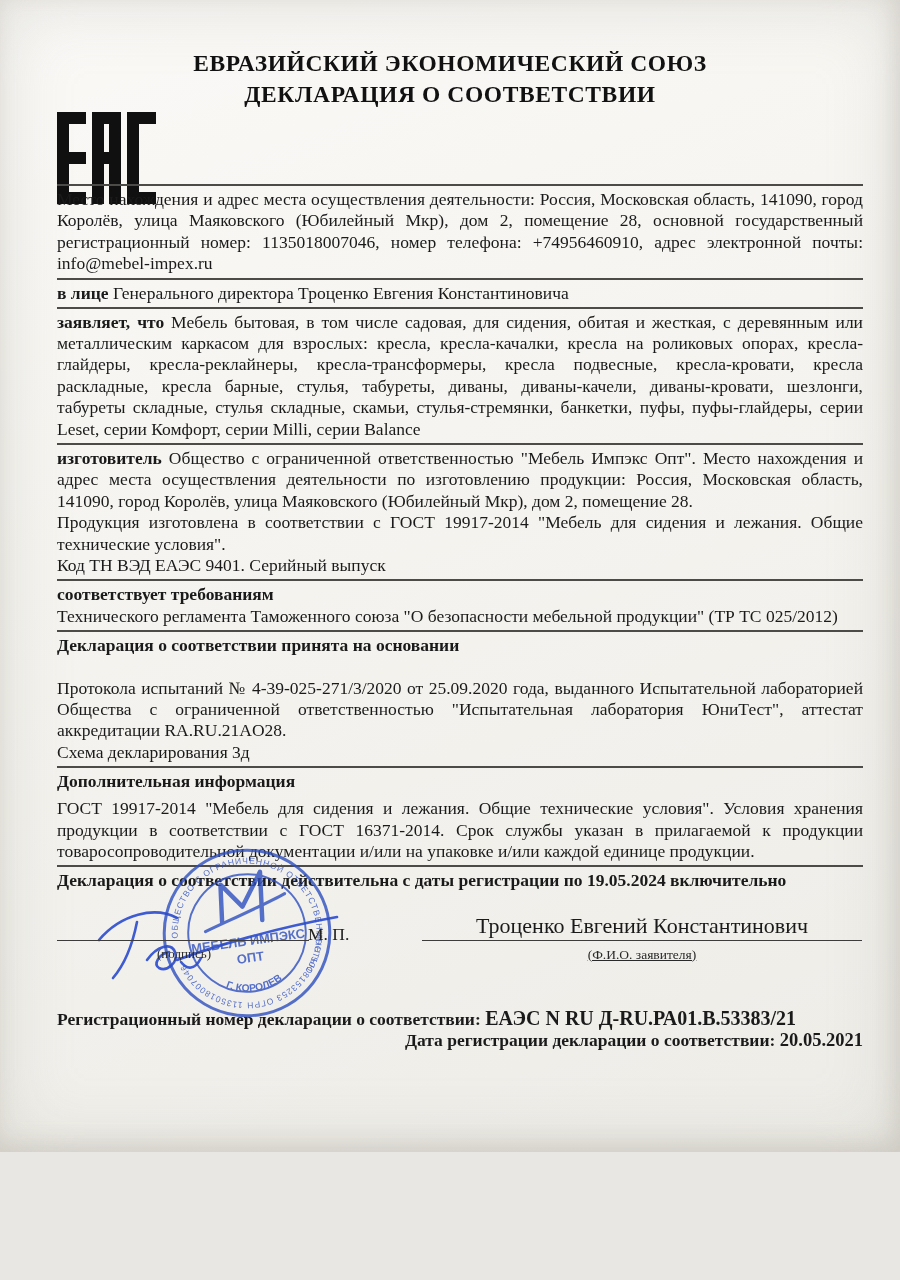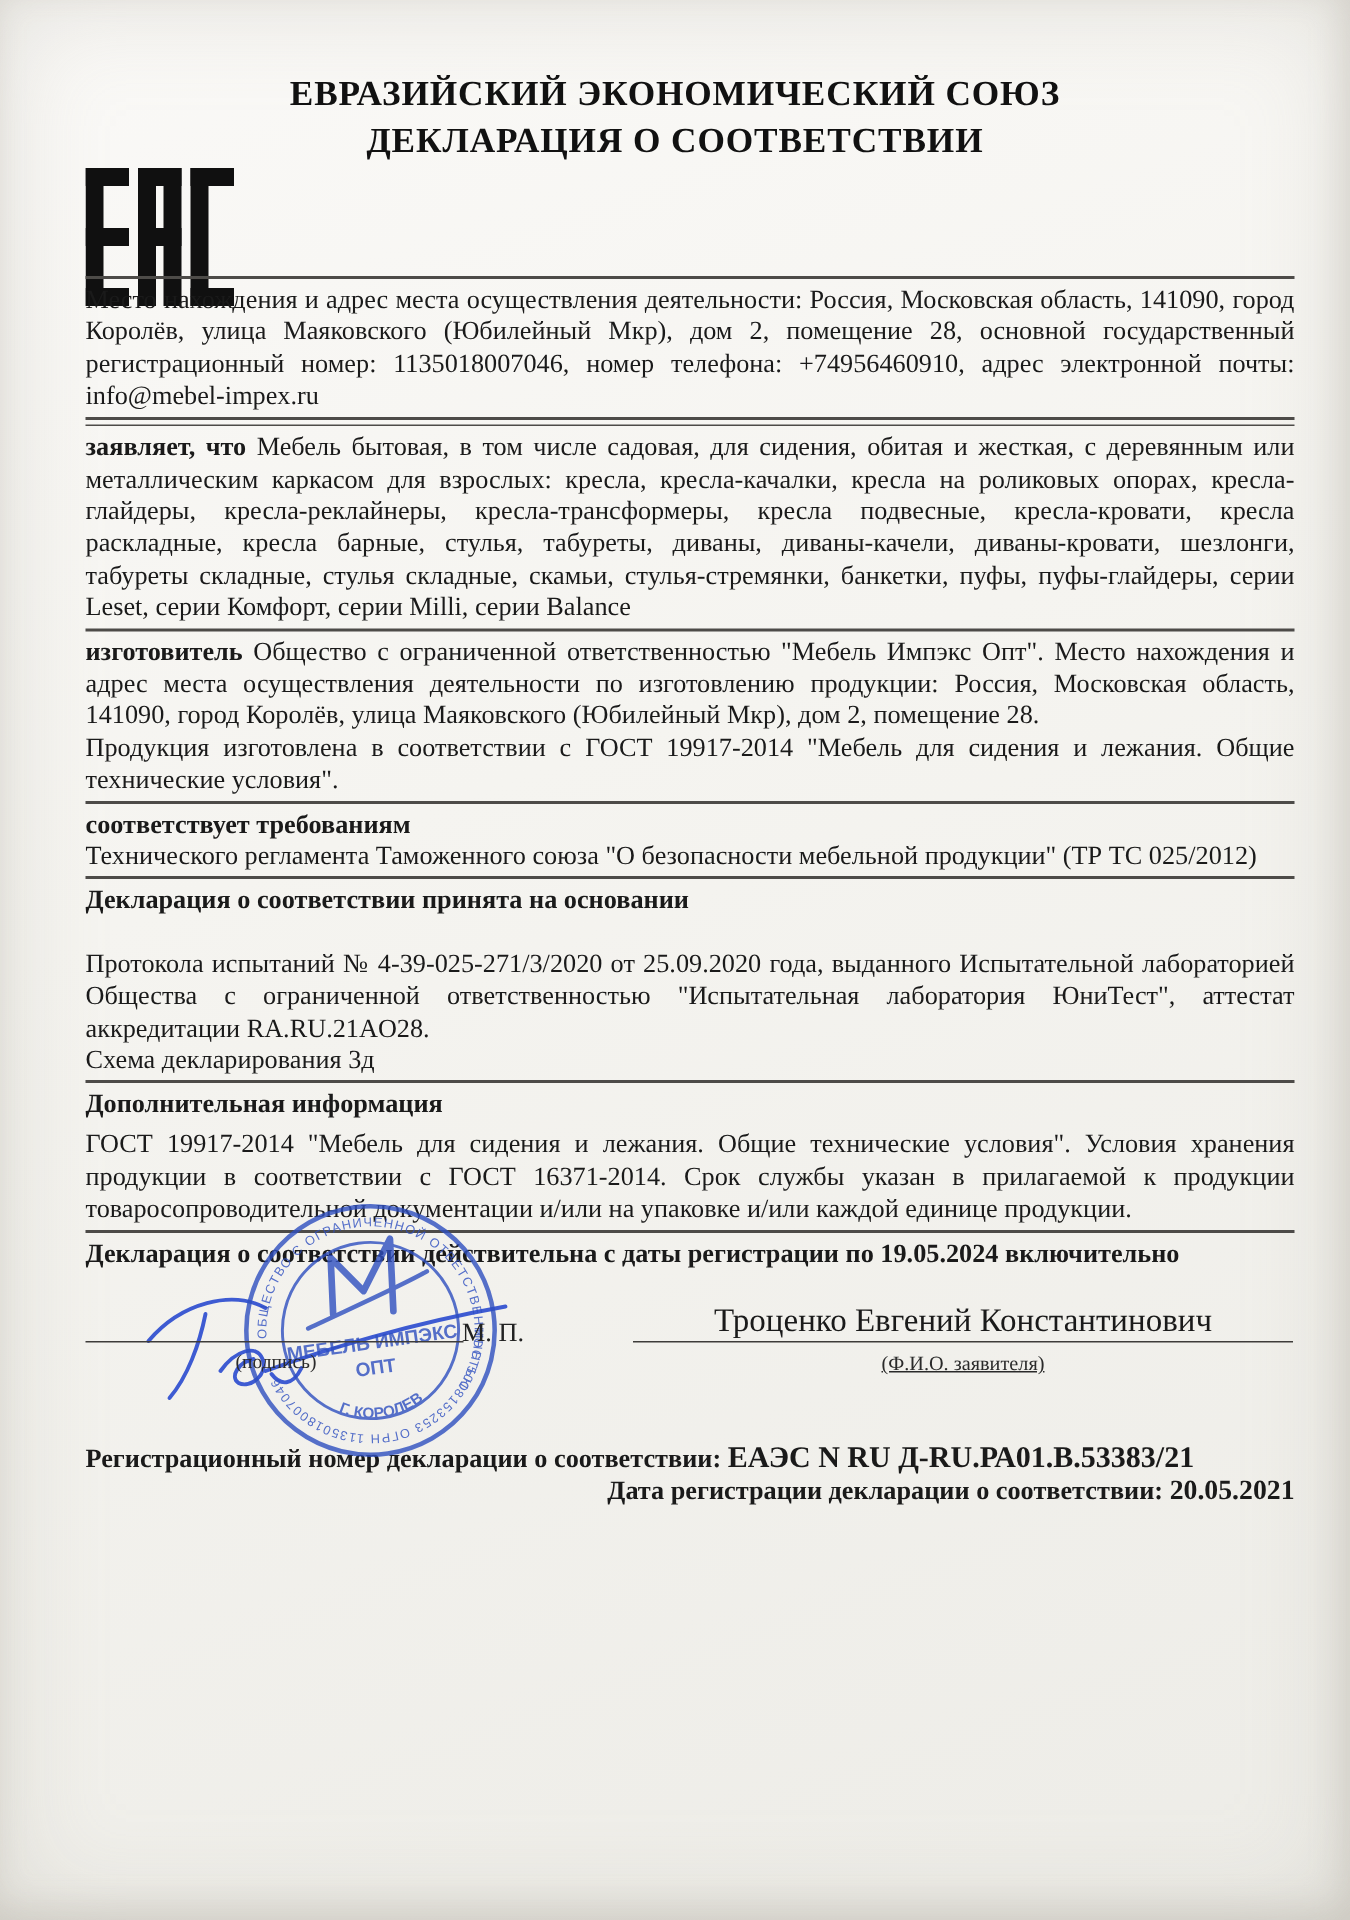"ЕВРАЗИЙСКИЙ ЭКОНОМИЧЕСКИЙ СОЮЗ" .page { height: 1280px -> 1152px }
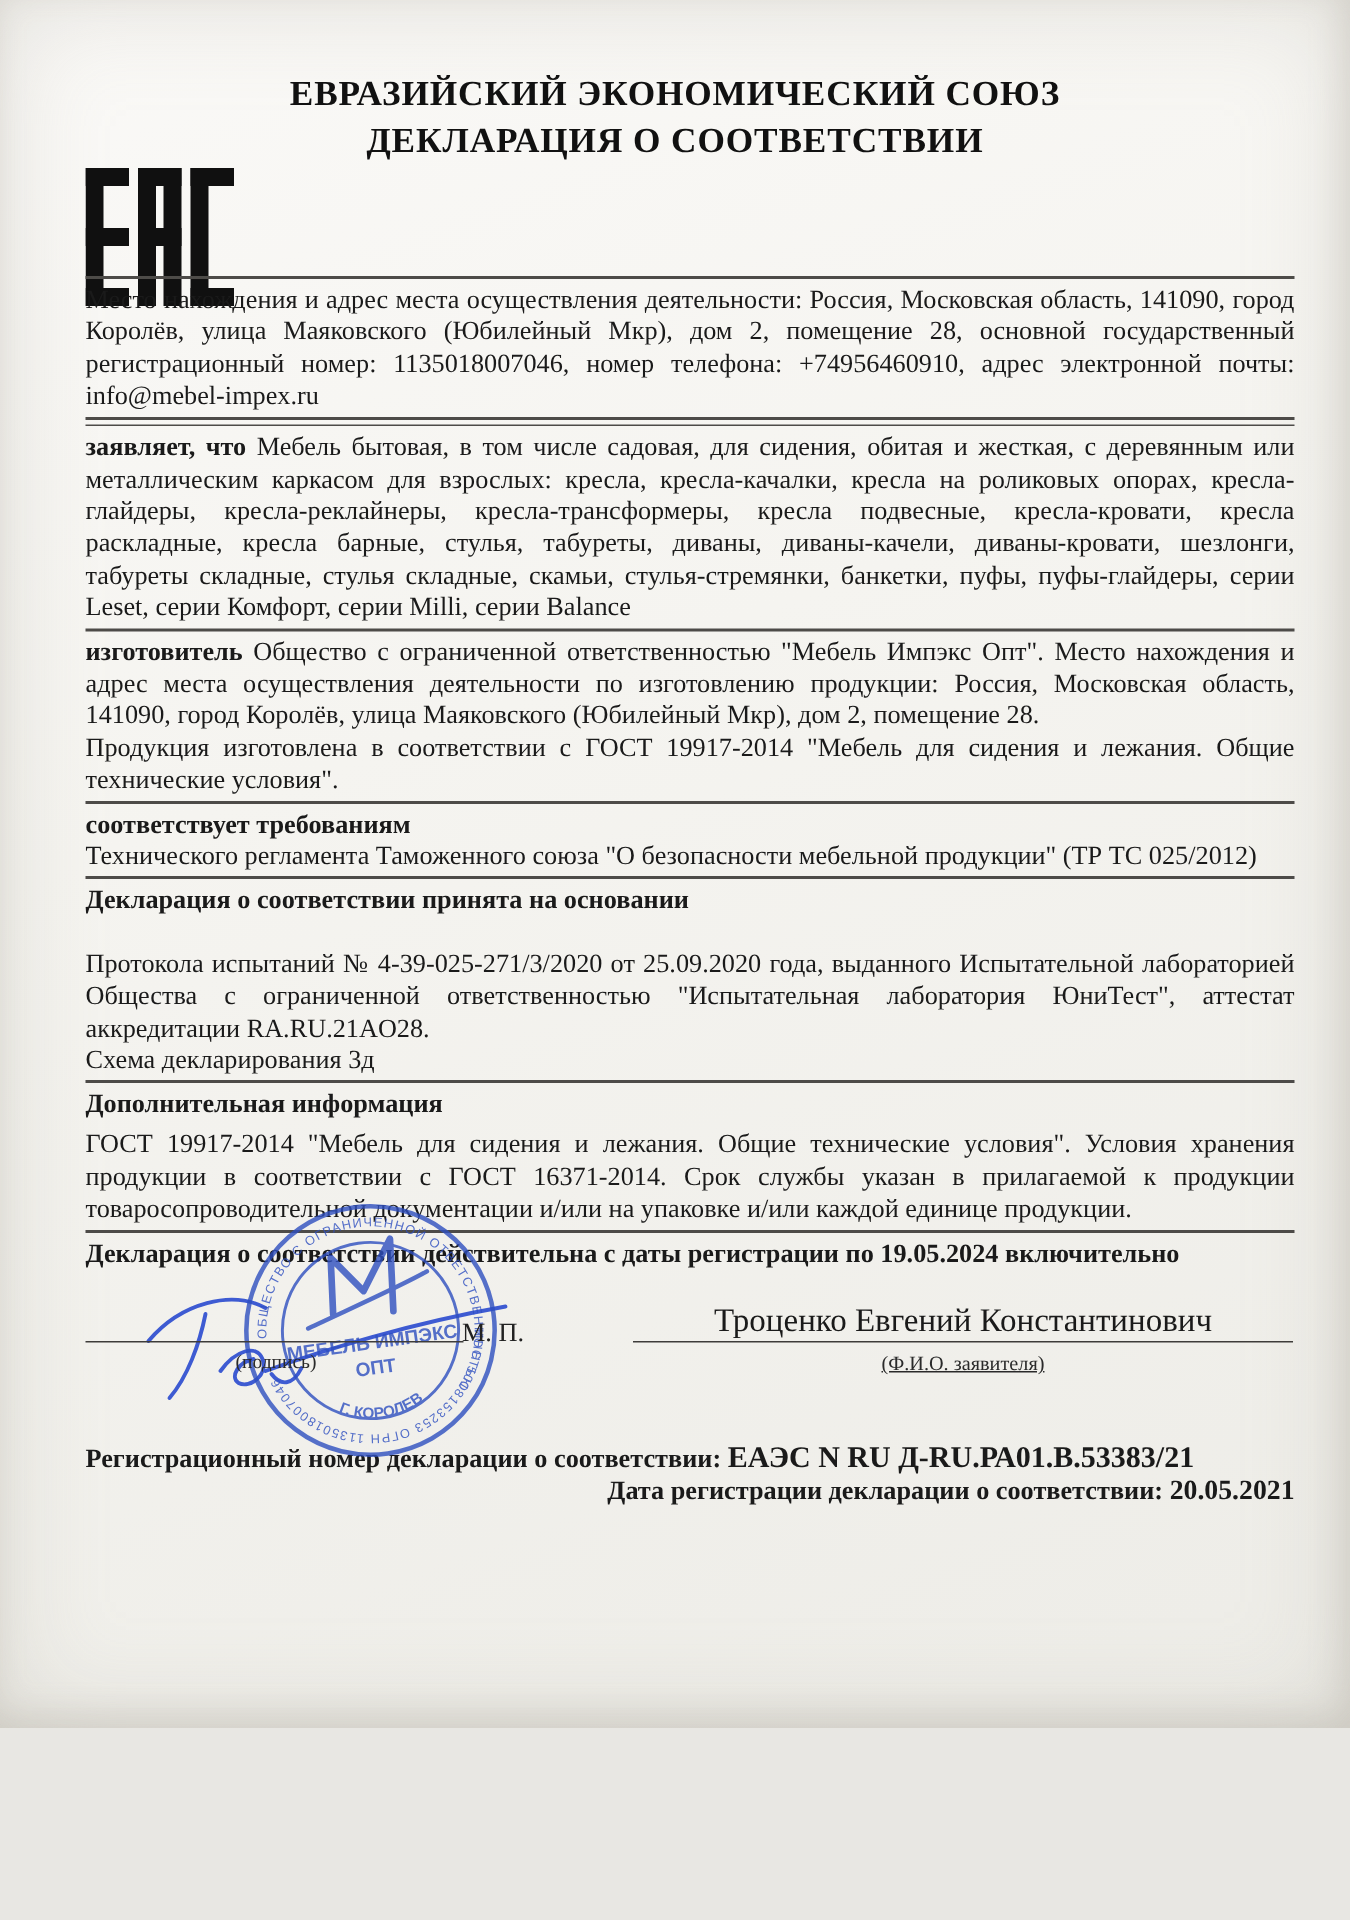"в лице Генерального директора Троценко" p { html: none -> <p><b>в лице</b><span> Генерального директора Троценко Евгения Константиновича</span></p> }
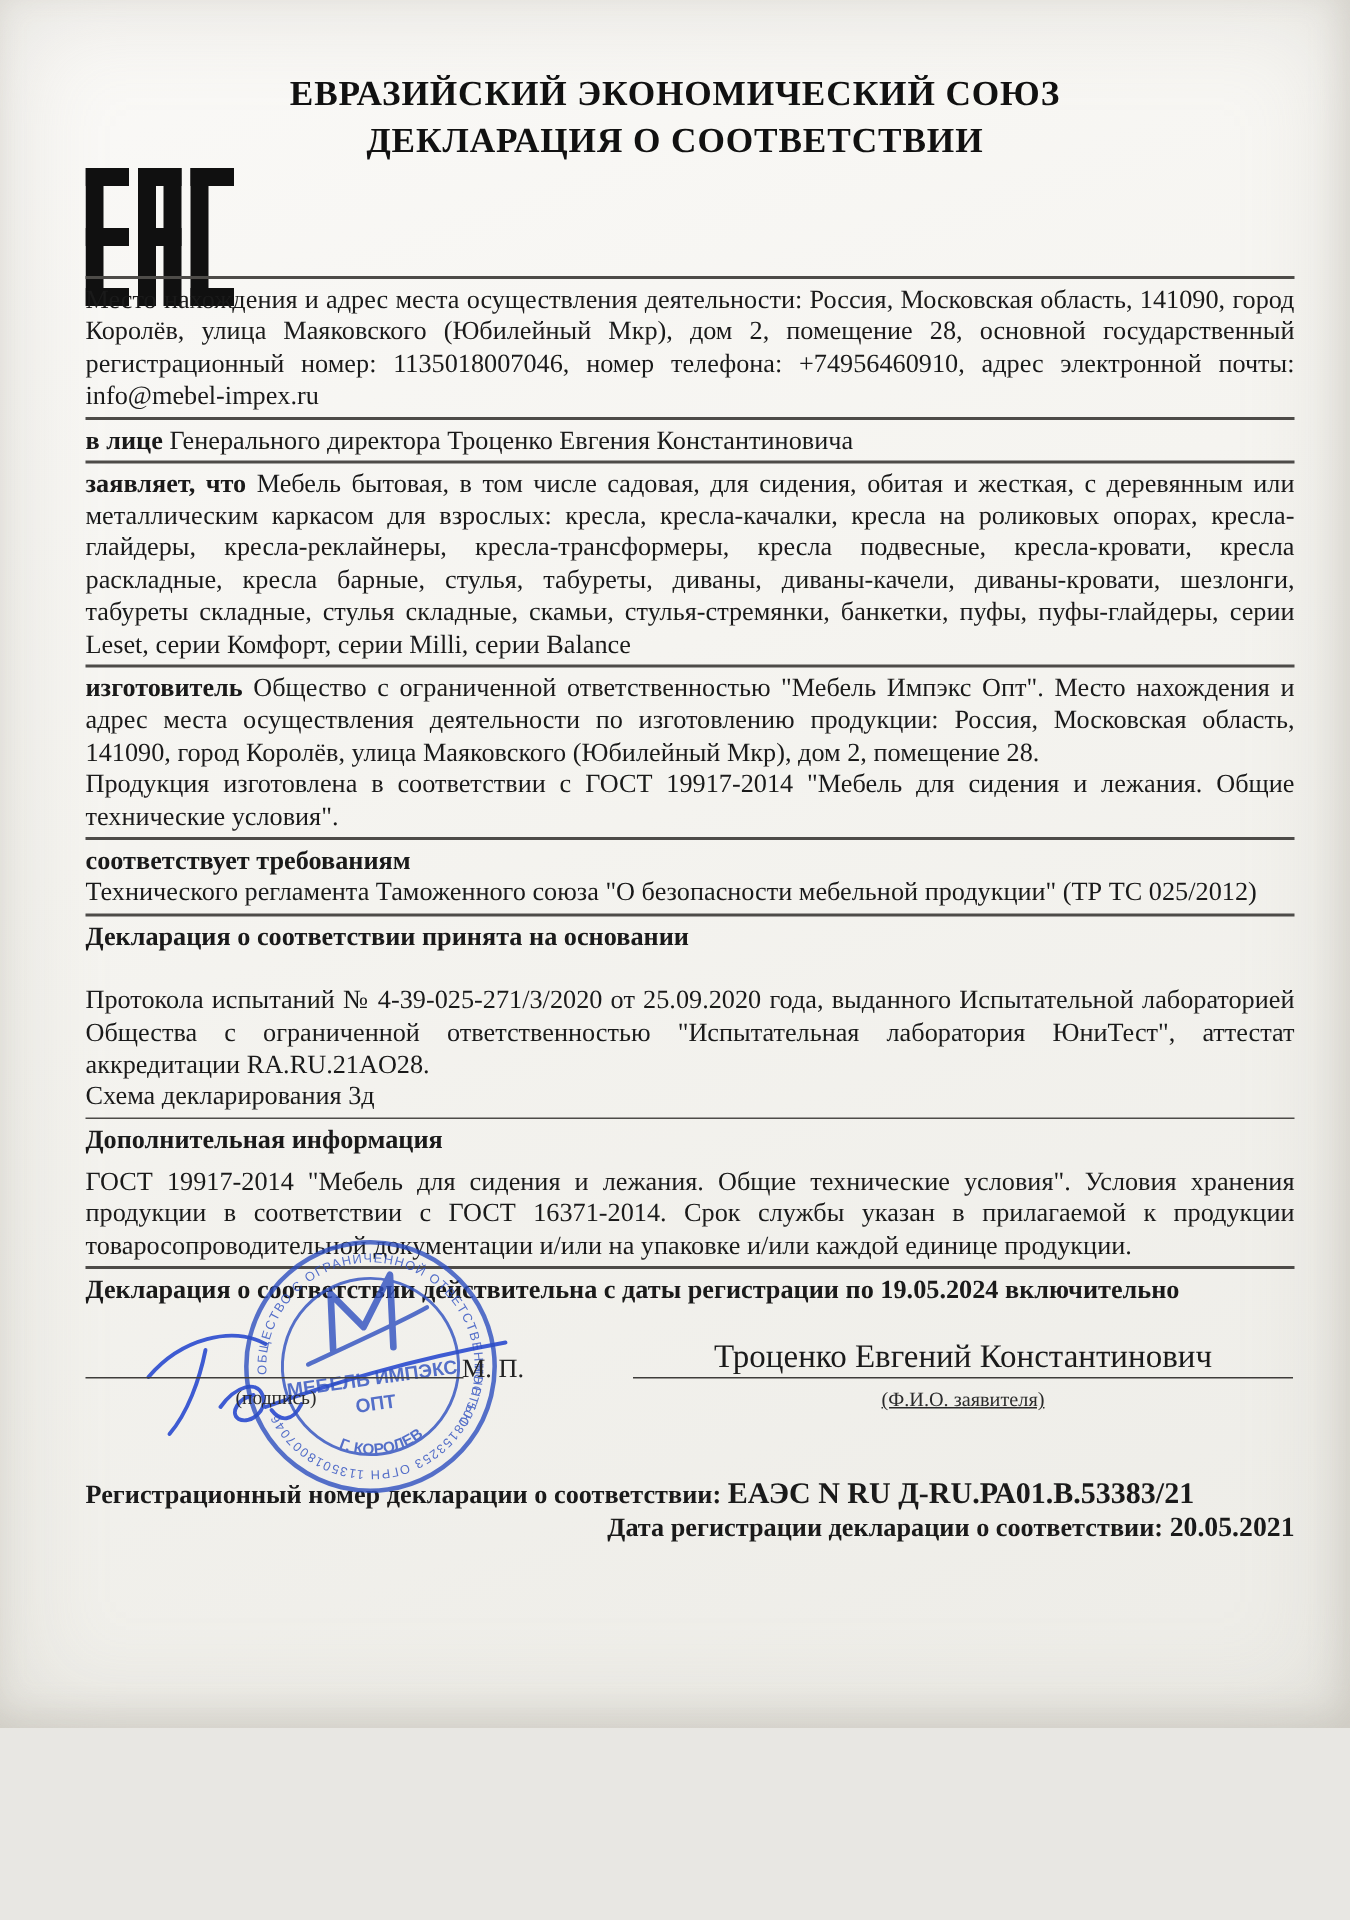"Код ТН ВЭД ЕАЭС 9401." p { html: none -> <p>Код ТН ВЭД ЕАЭС 9401. Серийный выпуск</p> }
